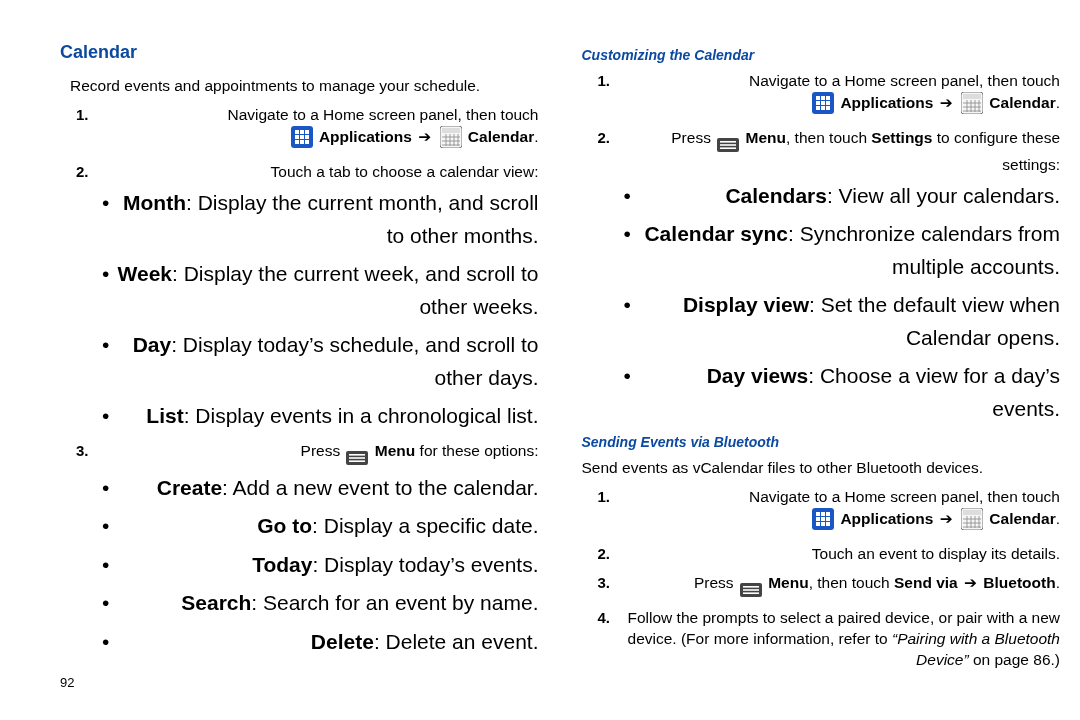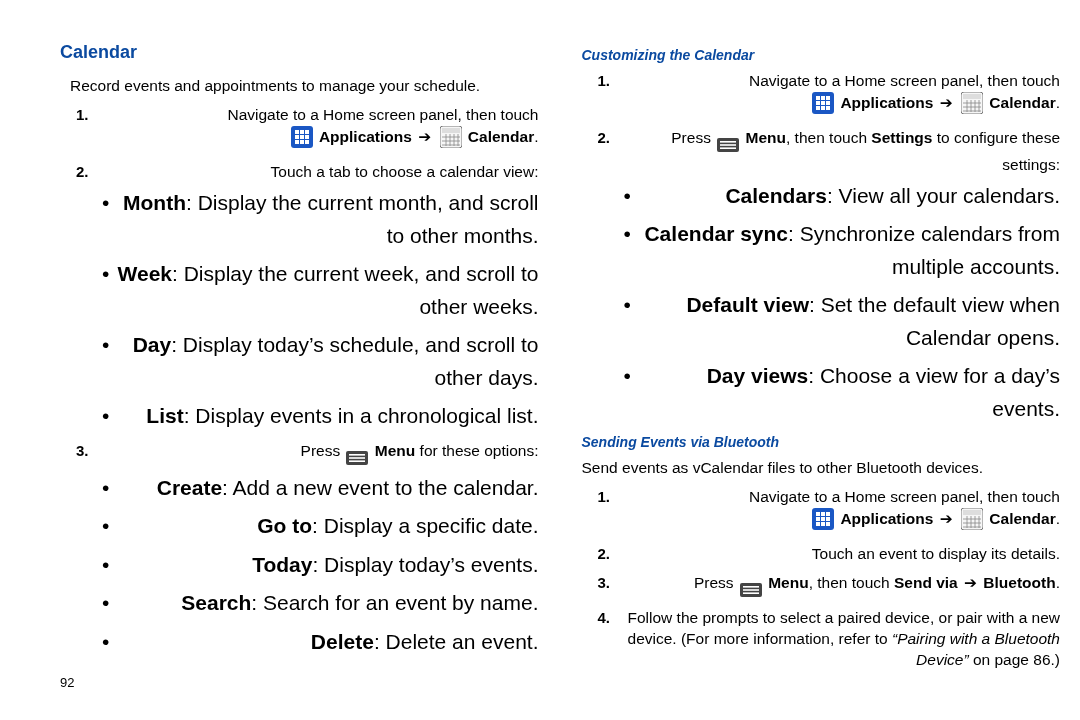"Default view" span.b { text: Default -> Display }
